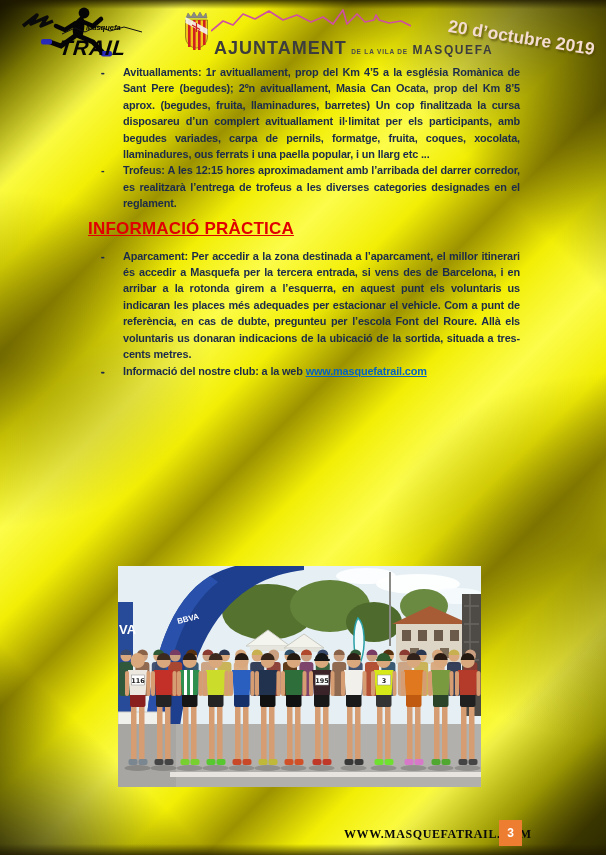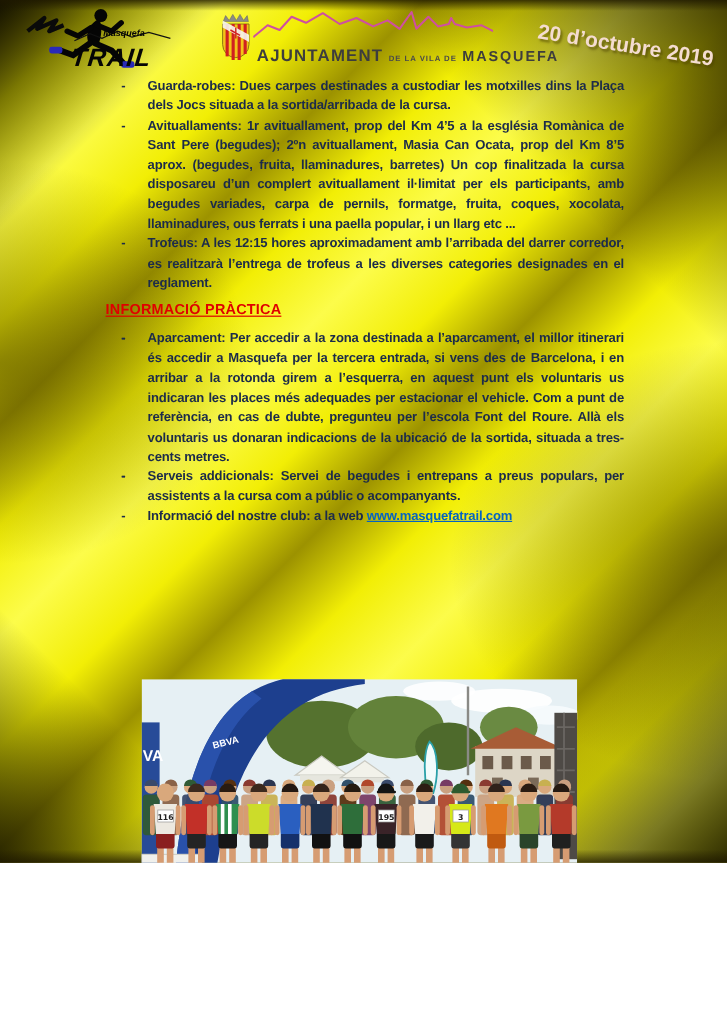"Masquefa" .page { height: 719px -> 855px }
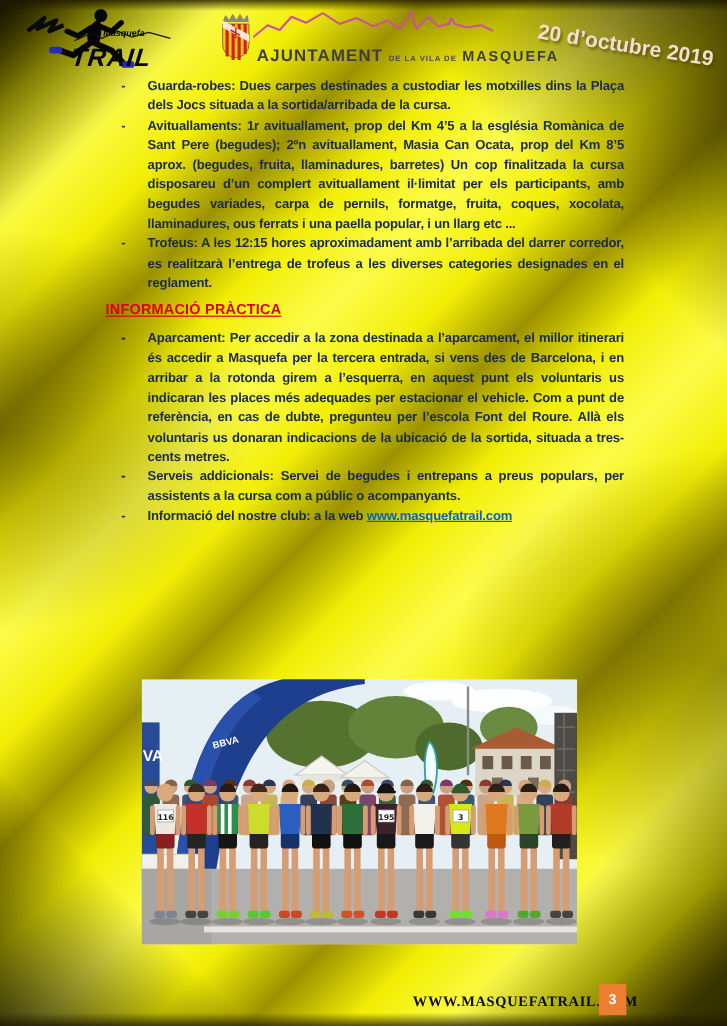"AJUNTAMENT" .aj .t1 { font-size: 14px -> 18px }
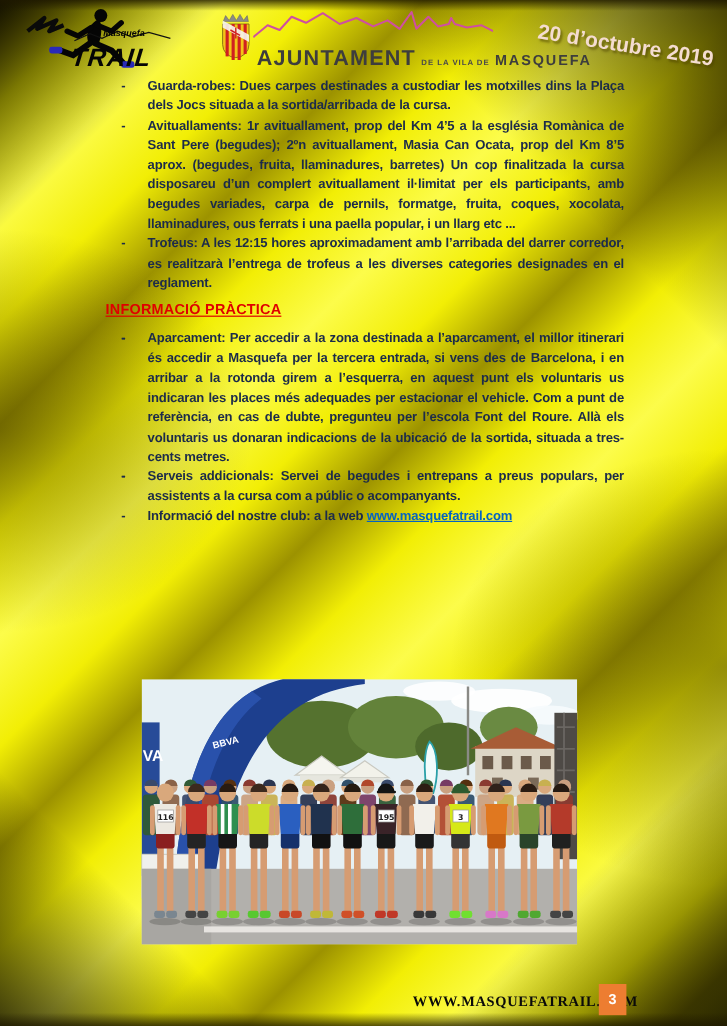"Guarda-robes: Dues carpes destinades a" span { html: <span>Guarda-robes: Dues carpes destinades a custodiar les motxilles dins la Plaça dels Jocs situada a la sortida/arribada de la cursa.</span> -> none }
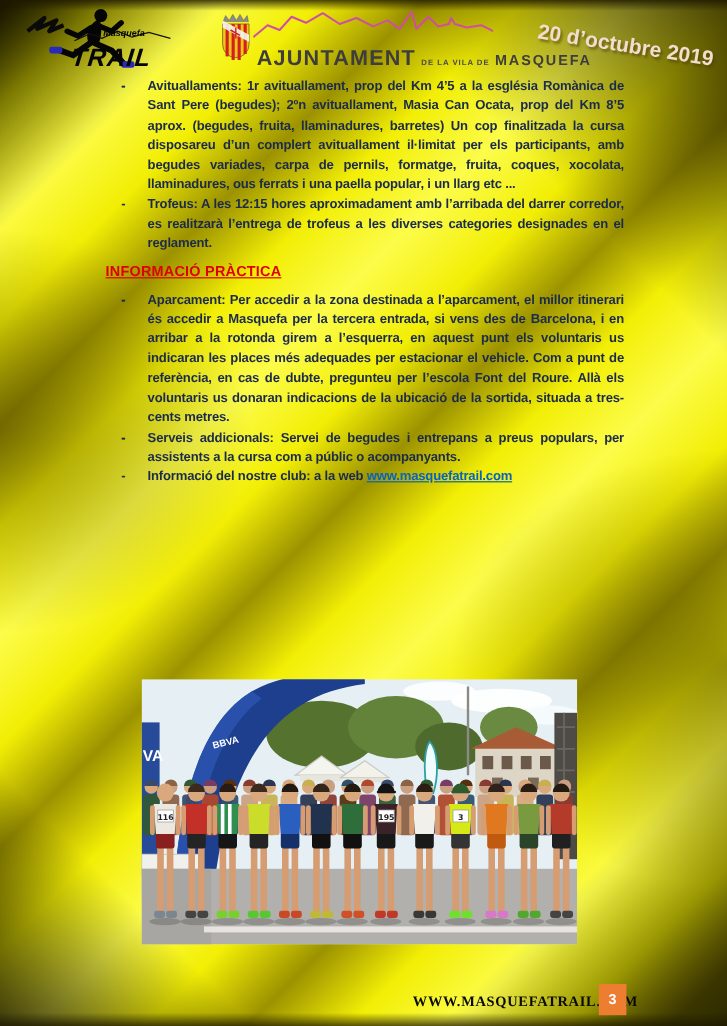"INFORMACIÓ PRÀCTICA" .heading { font-size: 12px -> 17px }
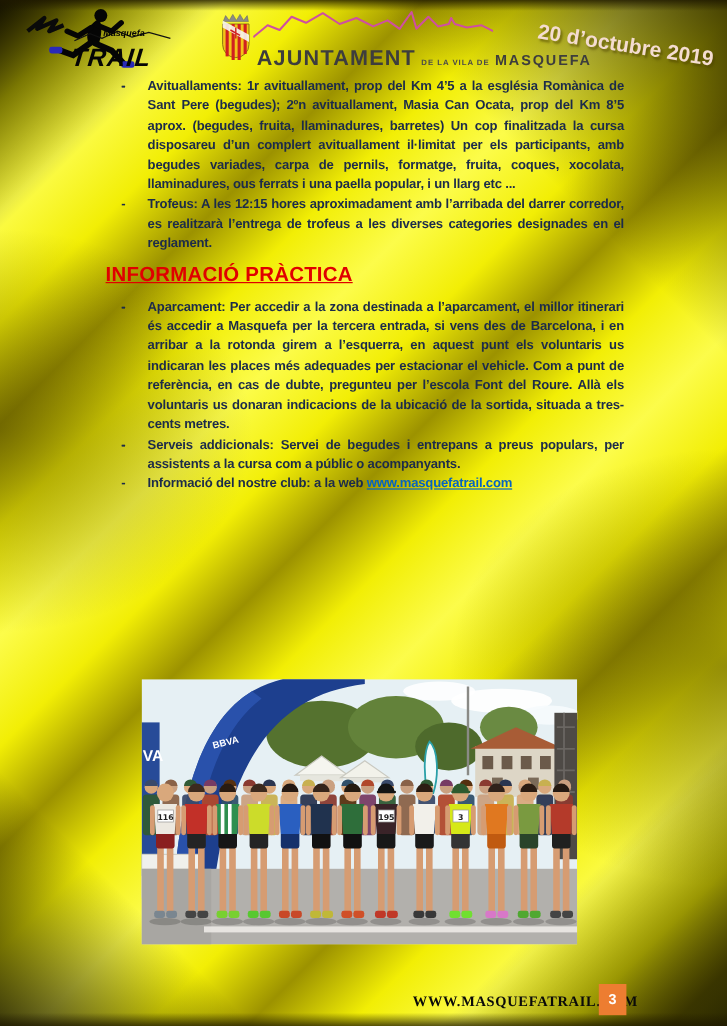"Serveis addicionals: Servei de begudes" span { html: <span>Serveis addicionals: Servei de begudes i entrepans a preus populars, per assistents a la cursa com a públic o acompanyants.</span> -> none }
